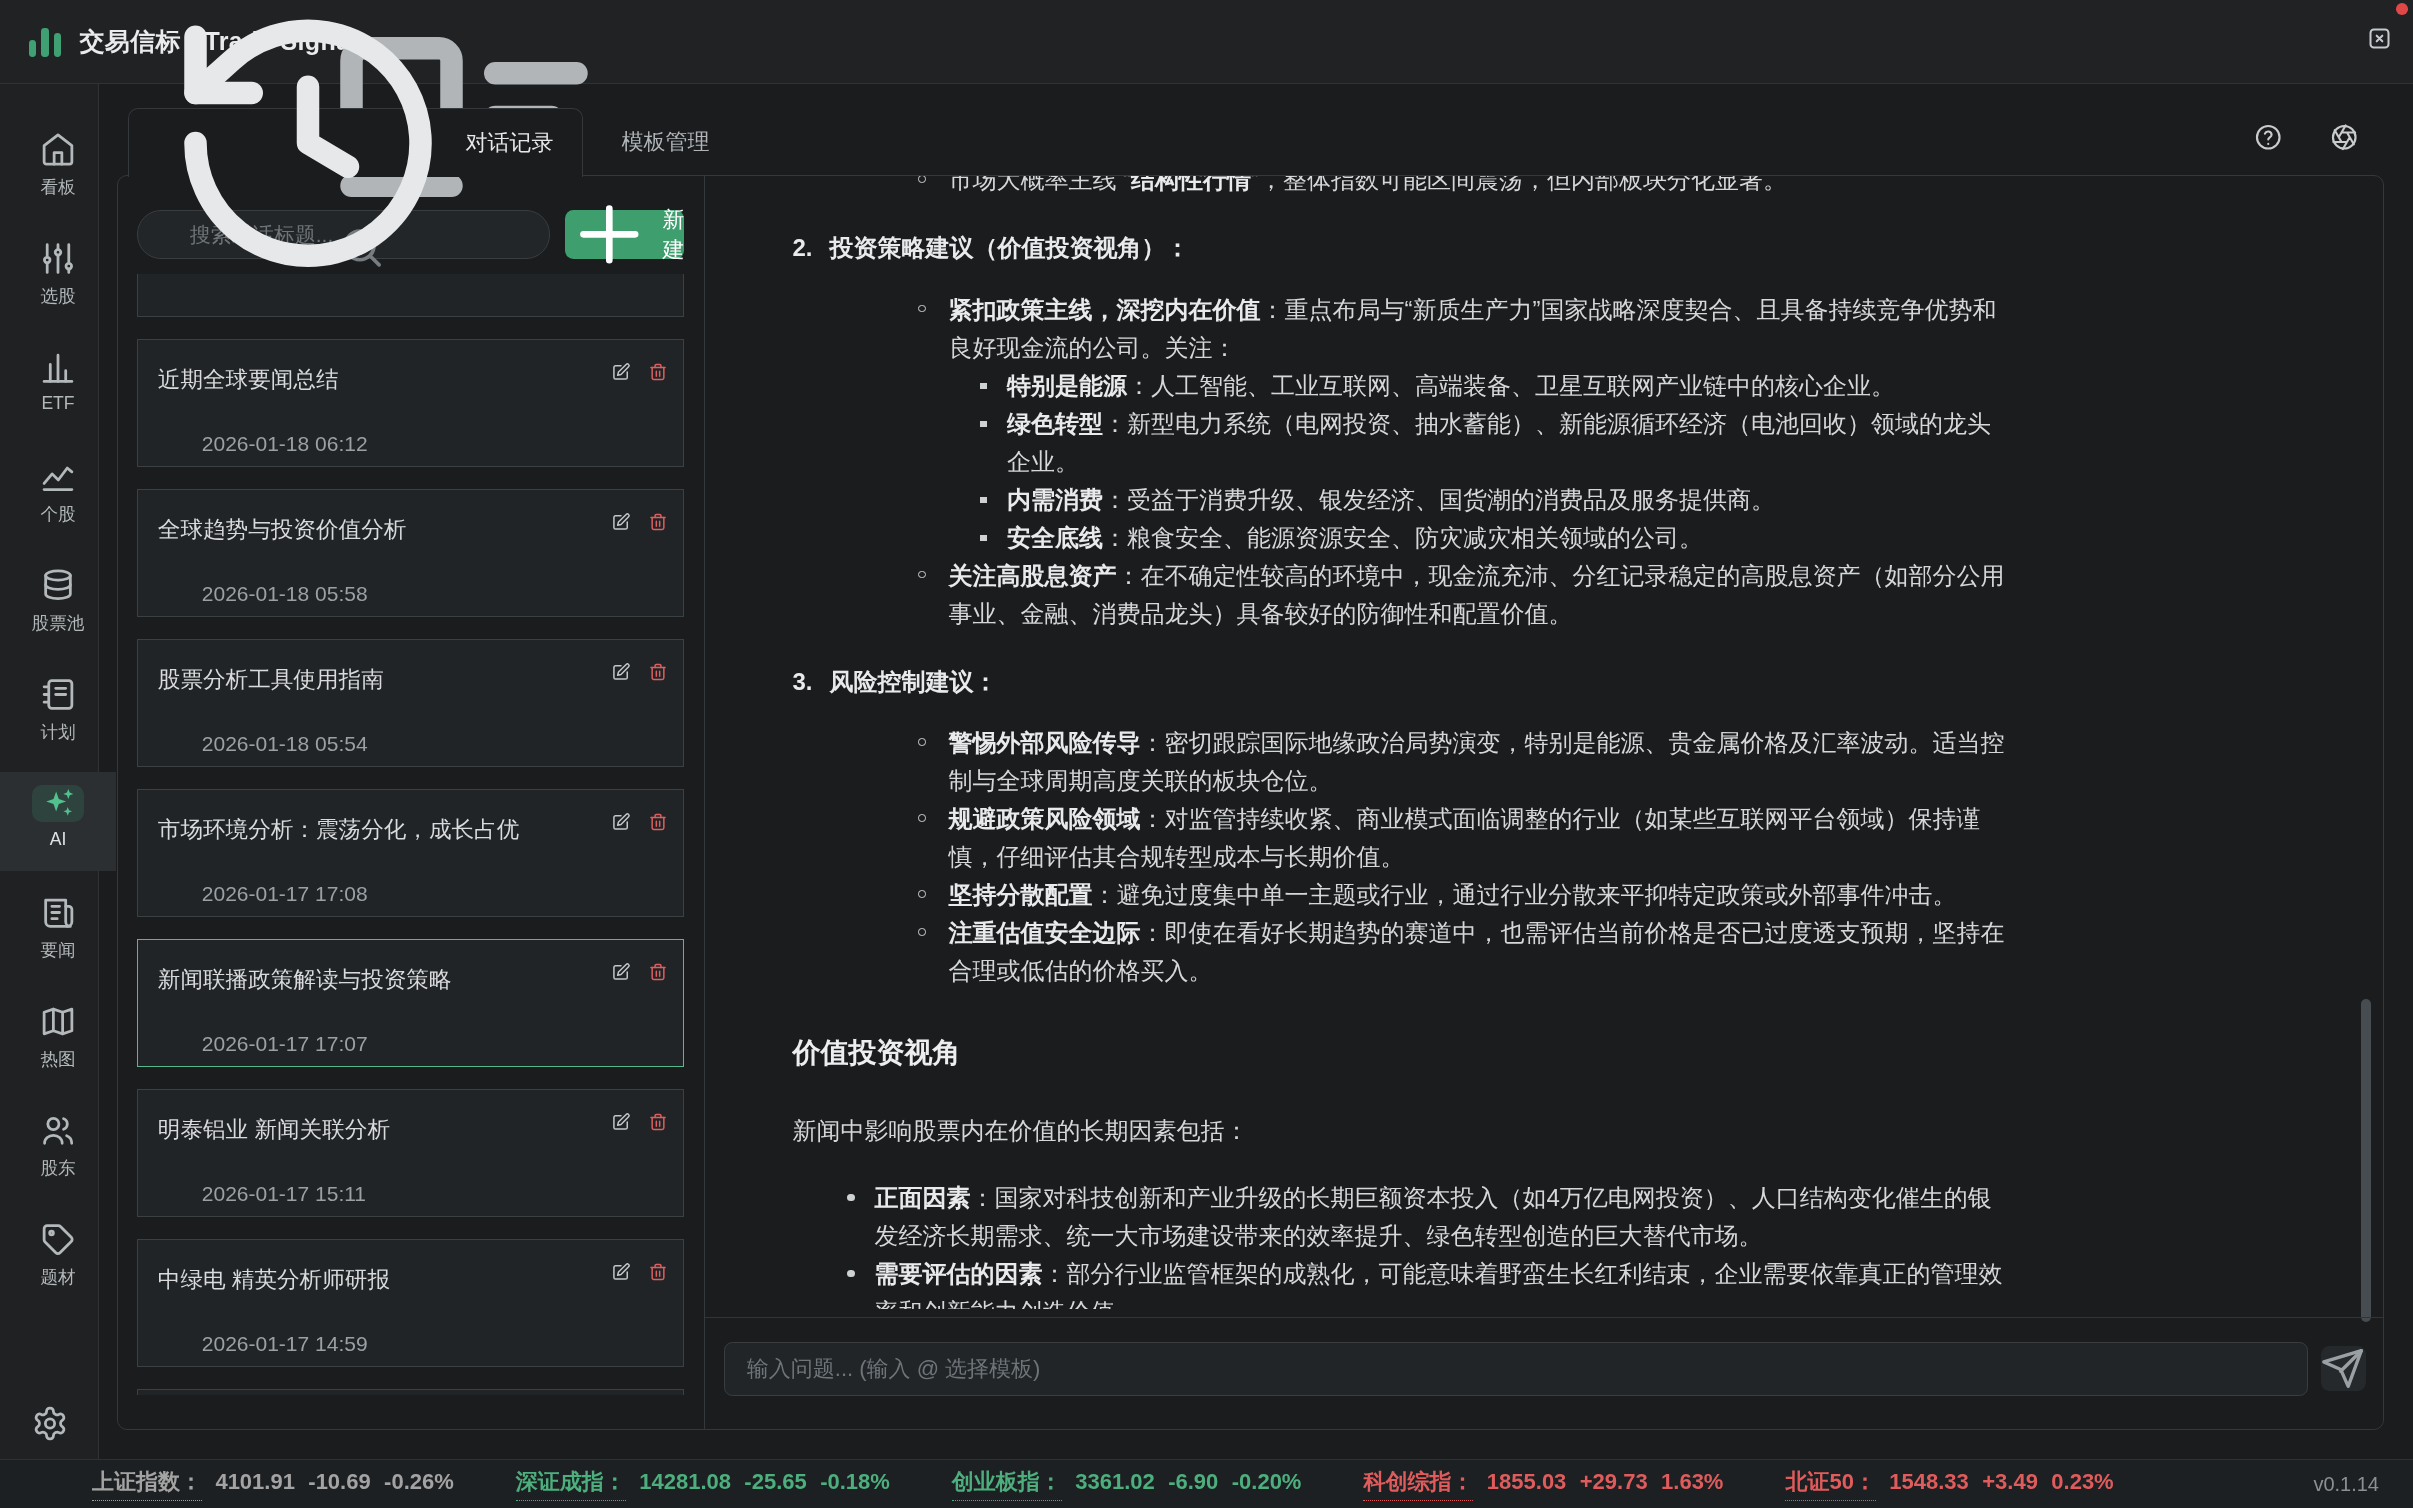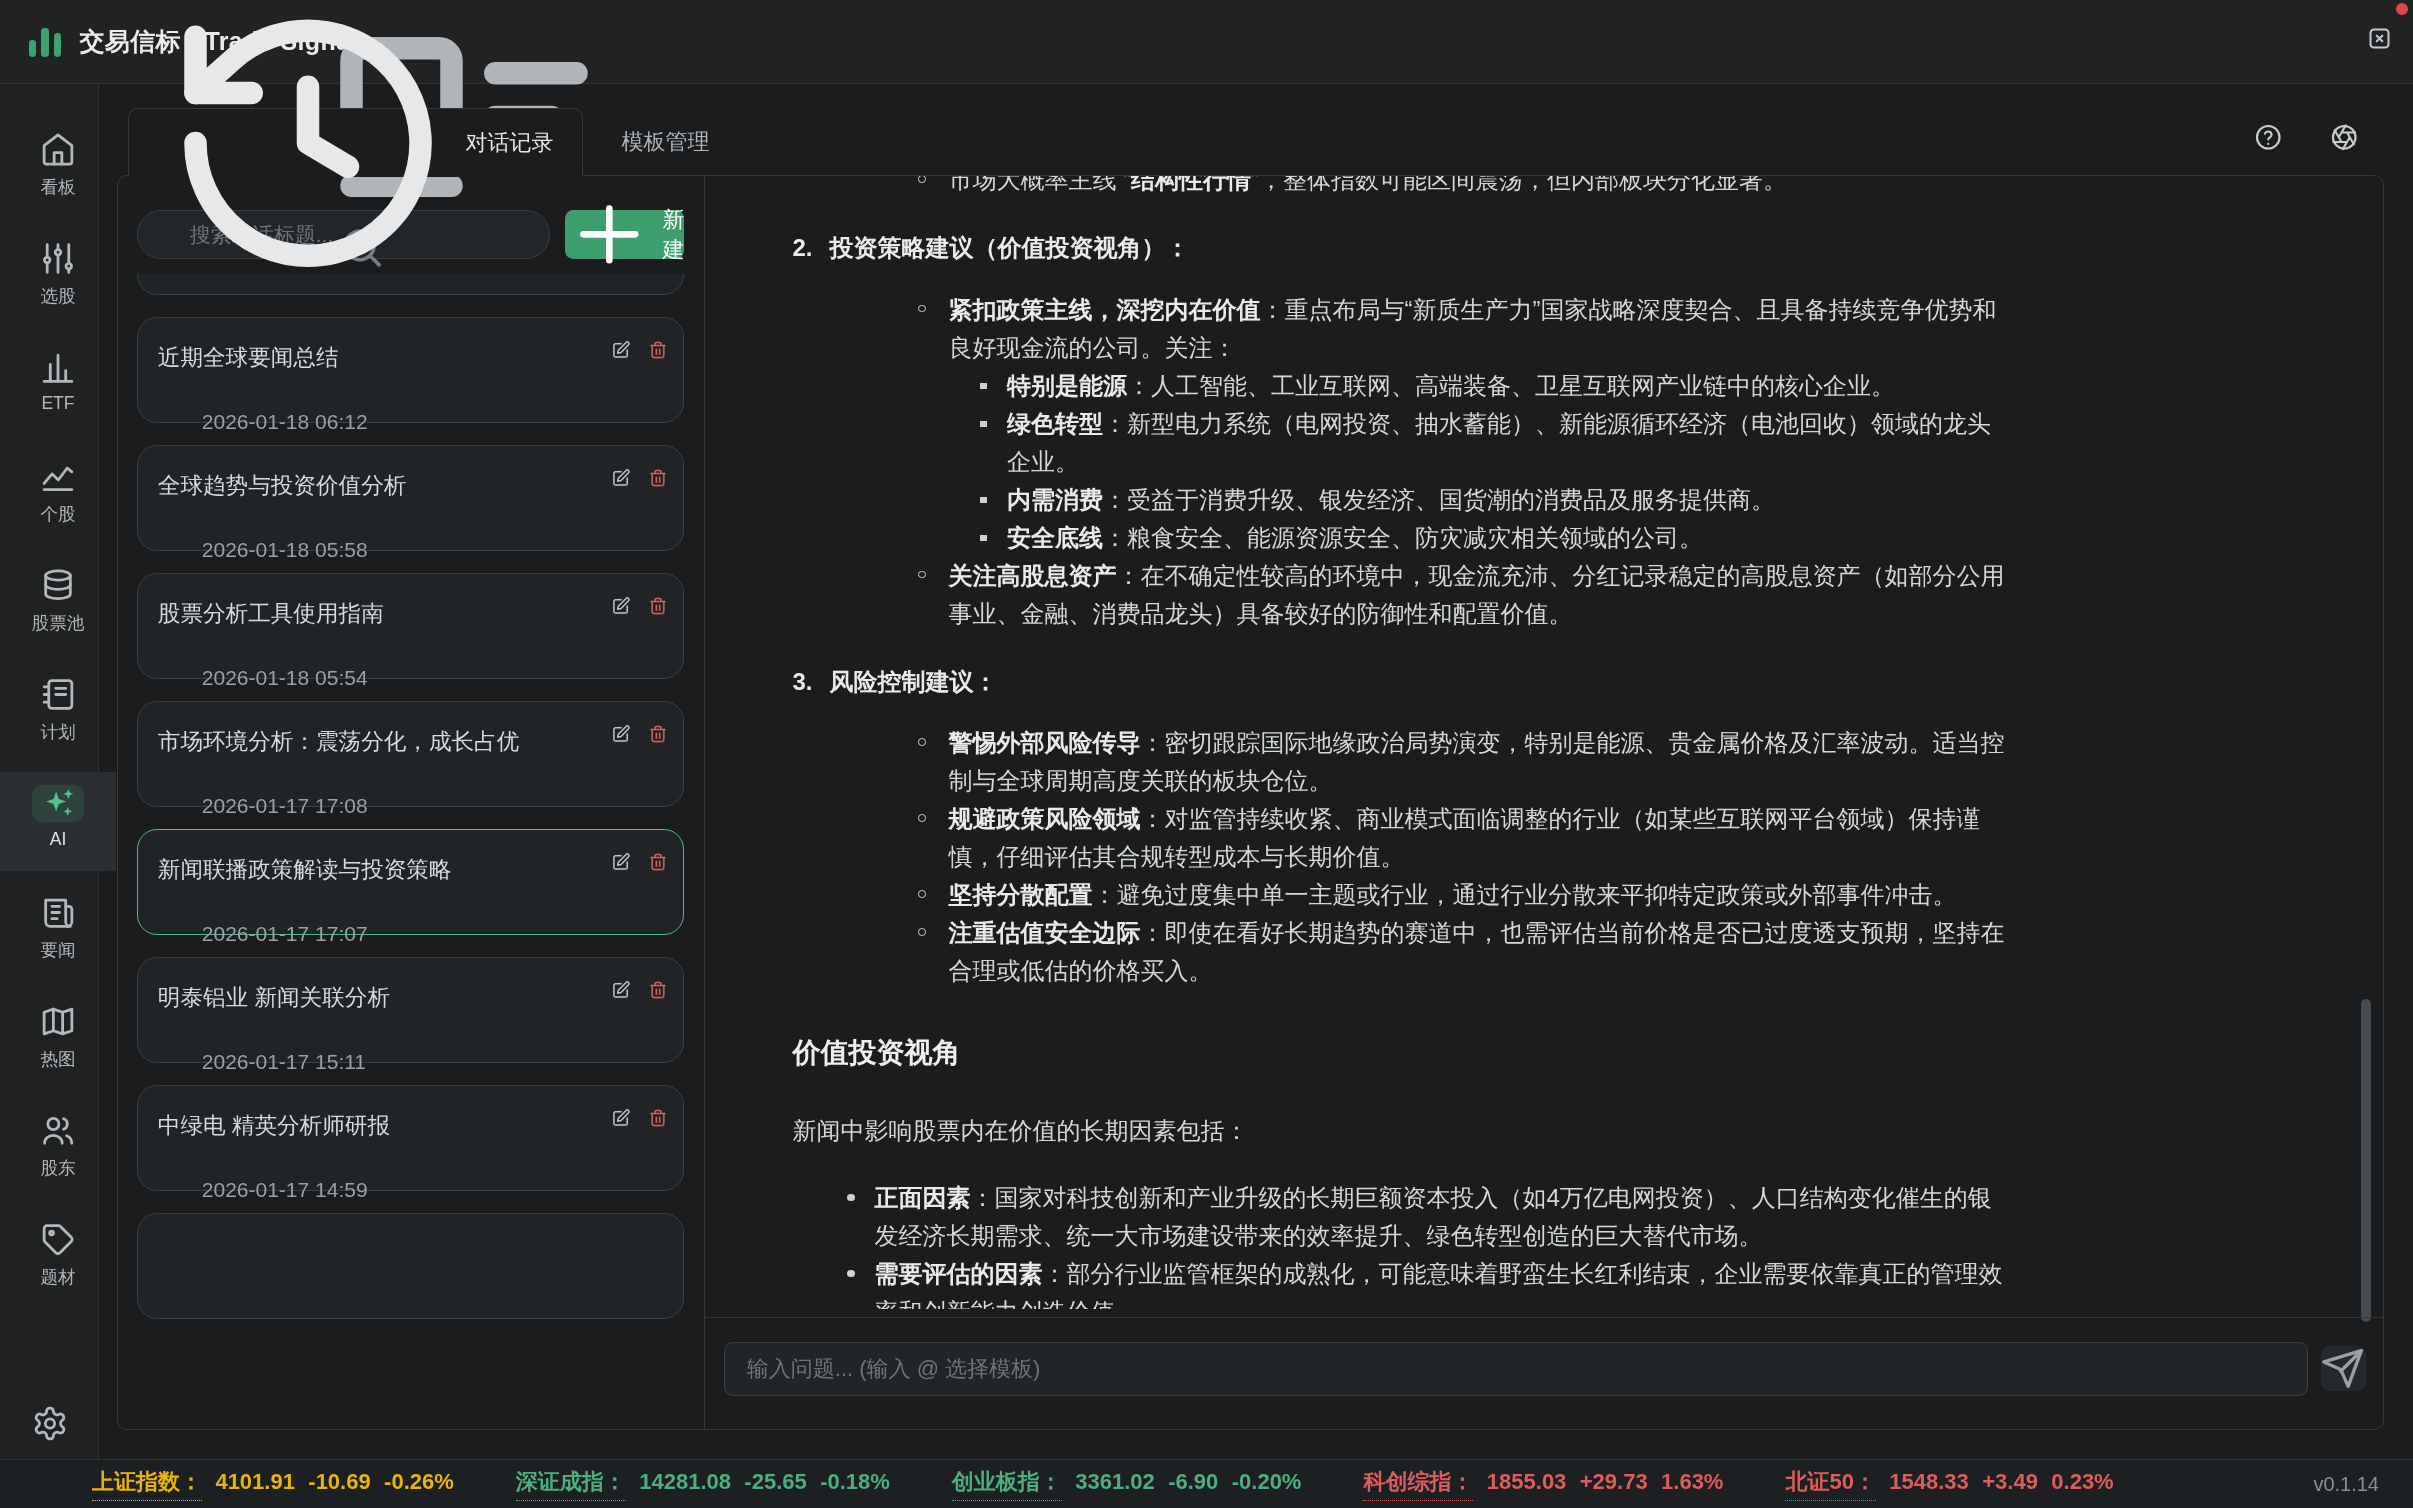"近期全球要闻总结" .card { border-radius: 20px -> 0; height: 106px -> 128px }
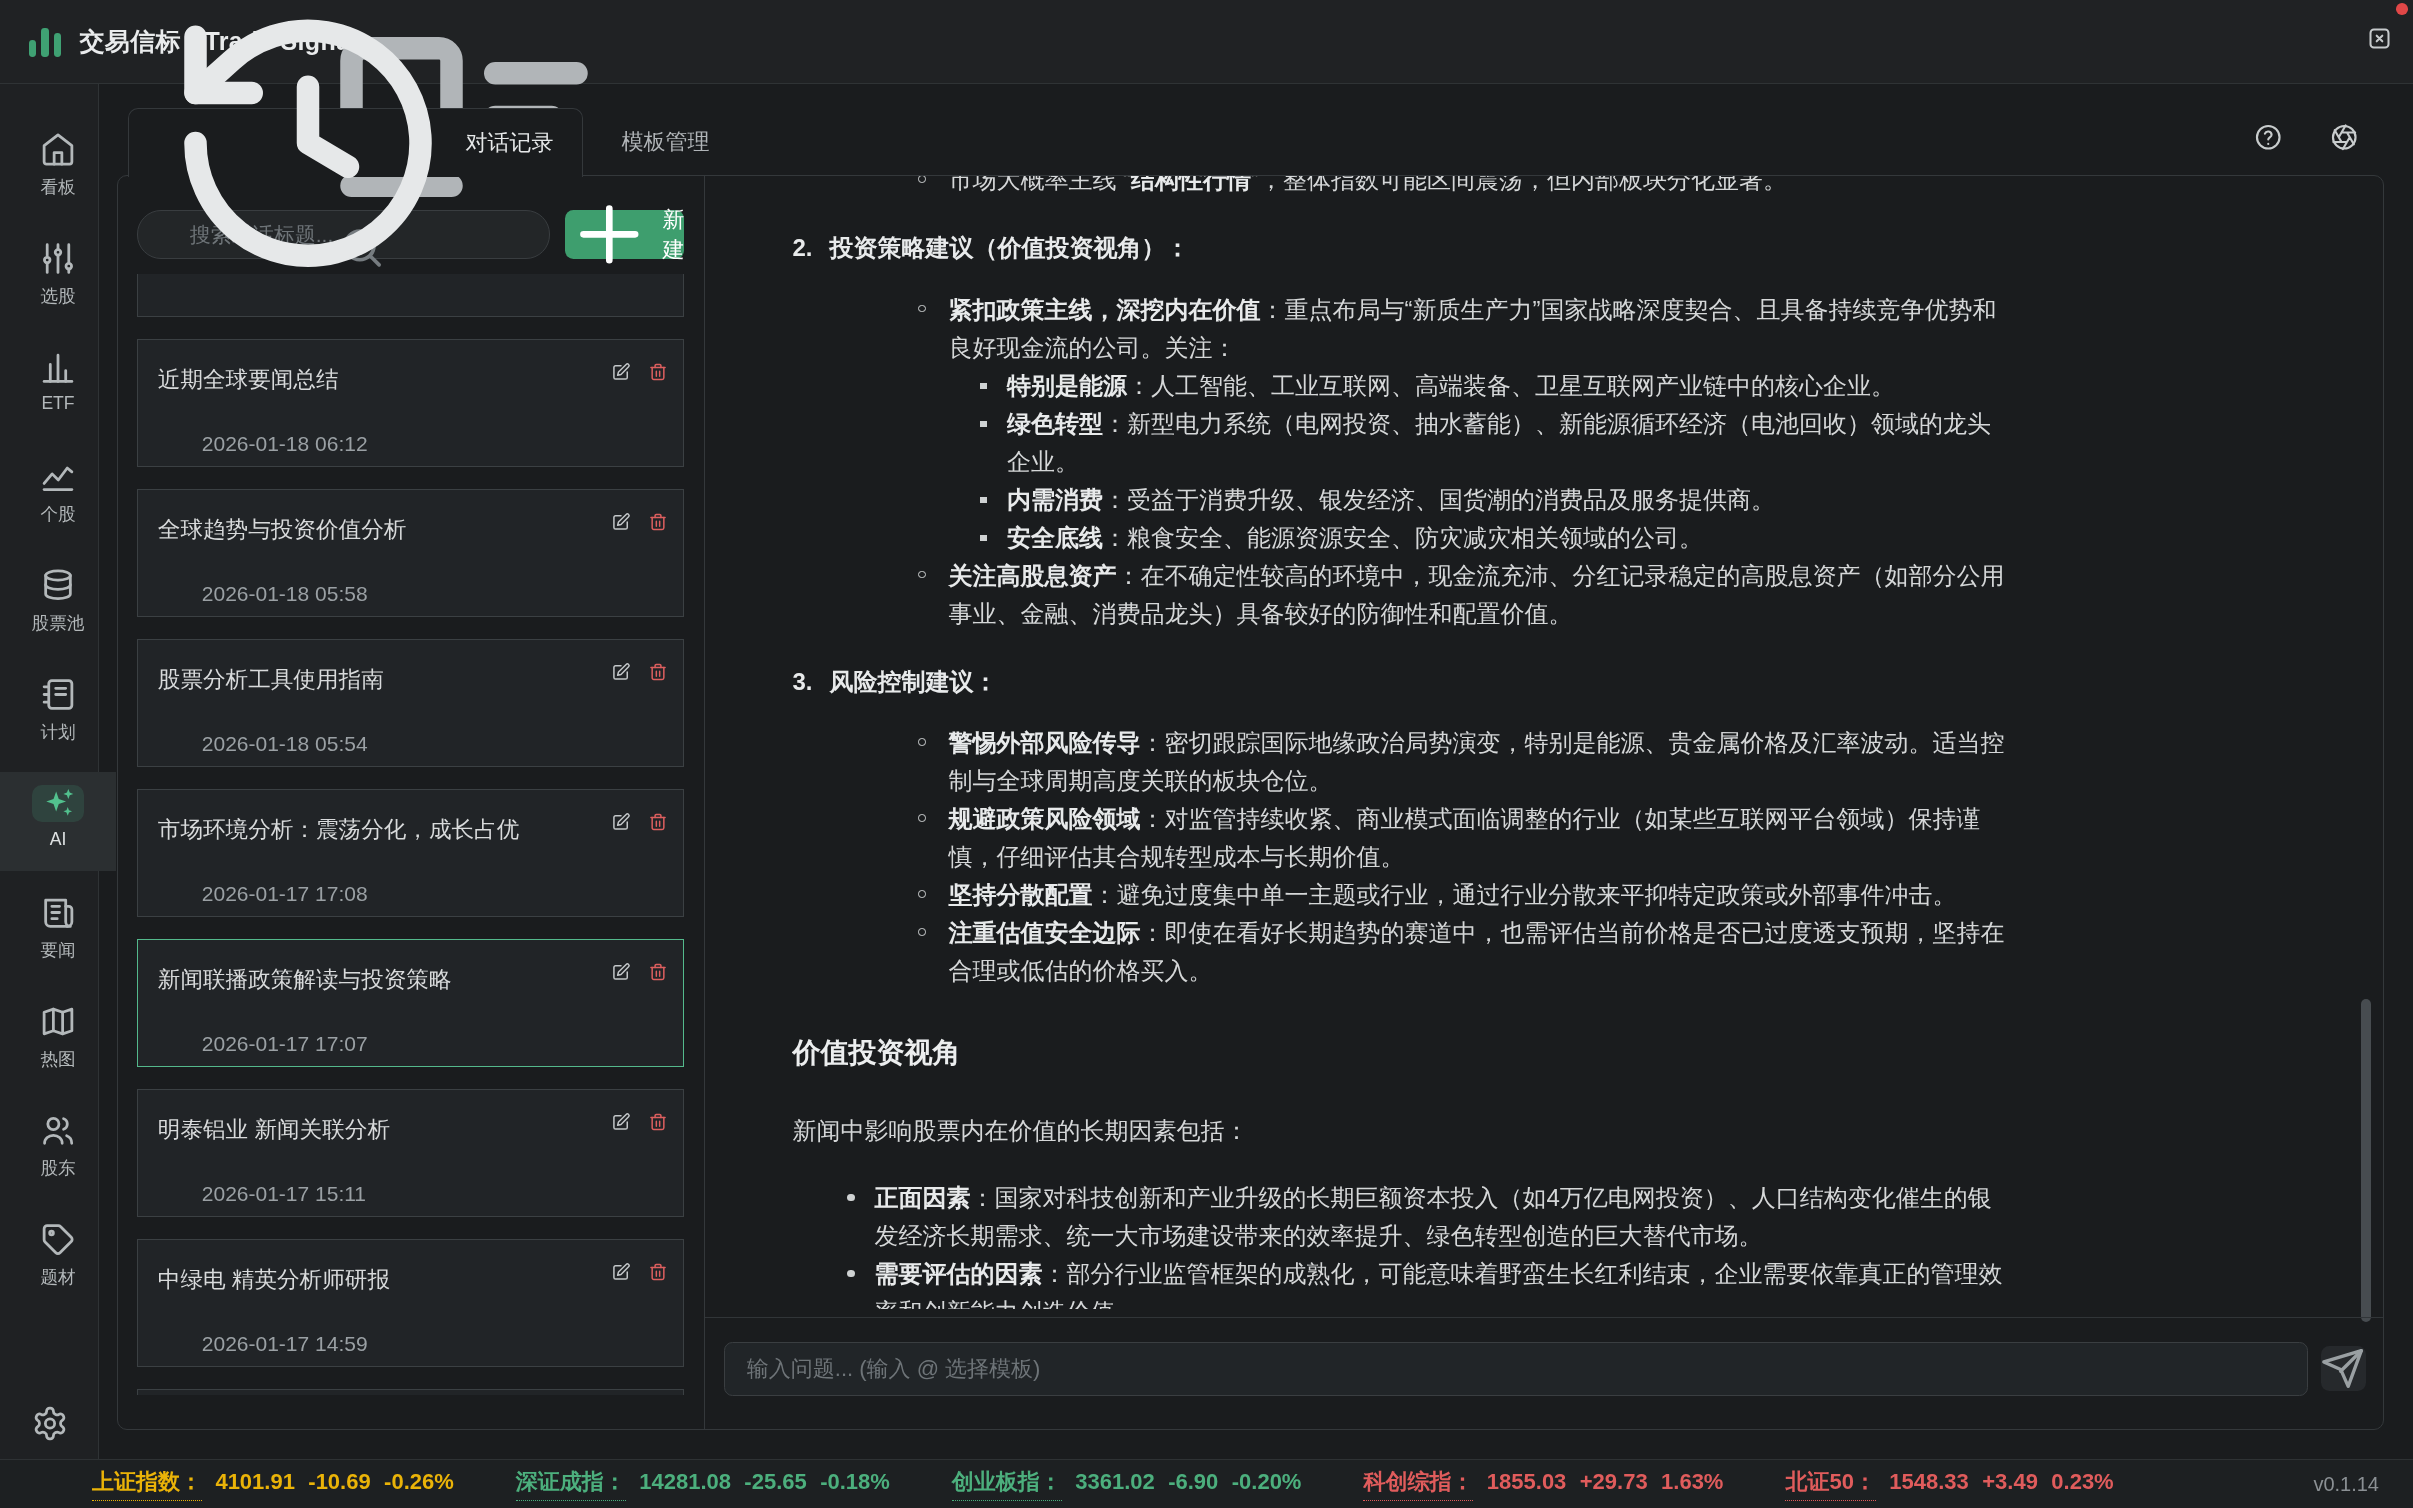"上证指数：" span.idx { color: #eab308 -> #a3a3a3 }
